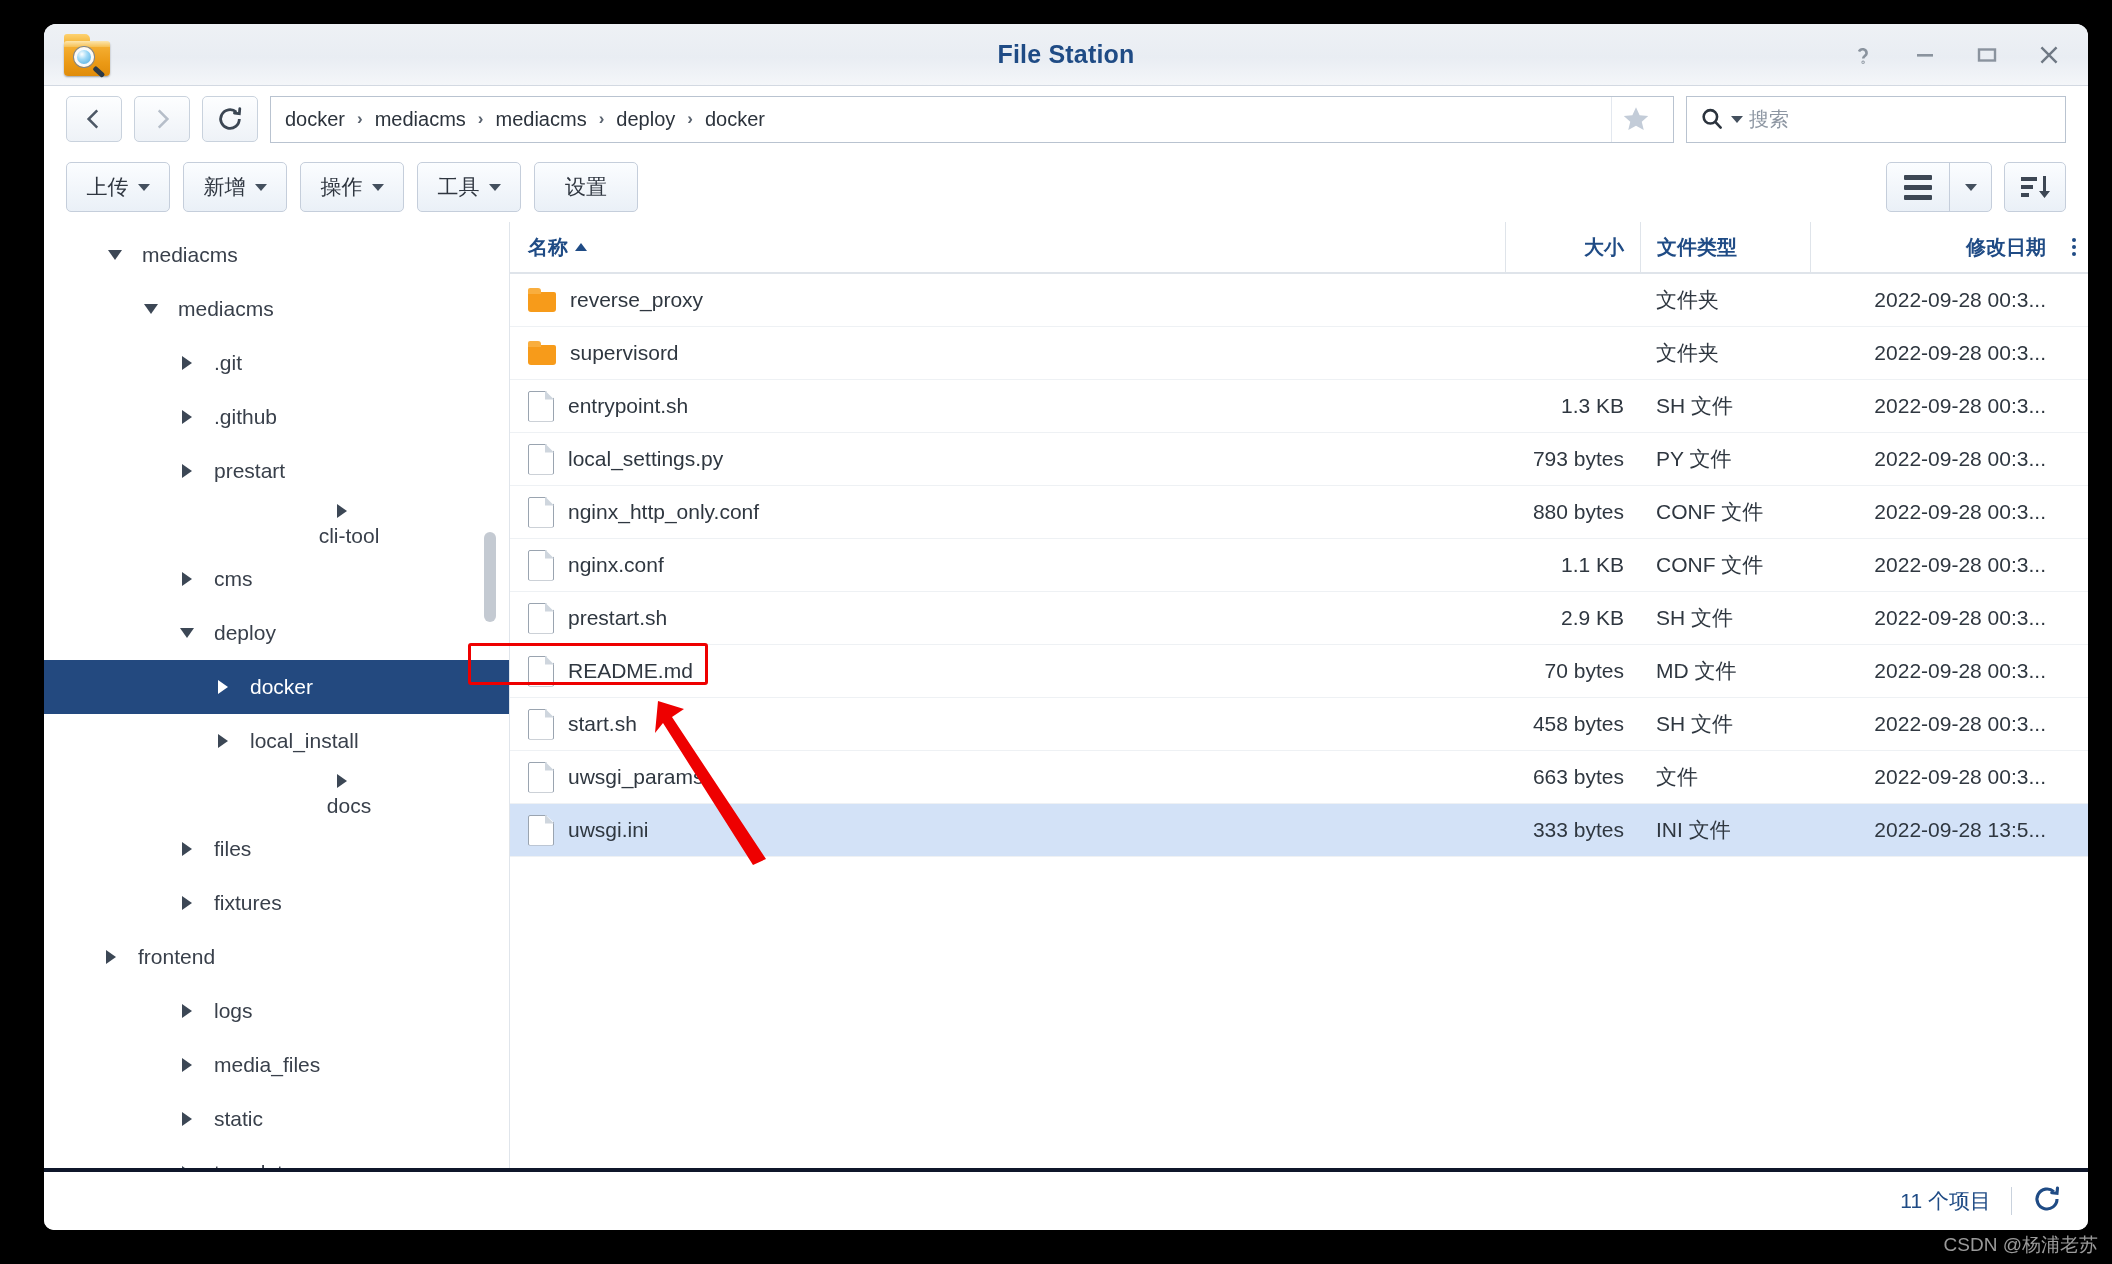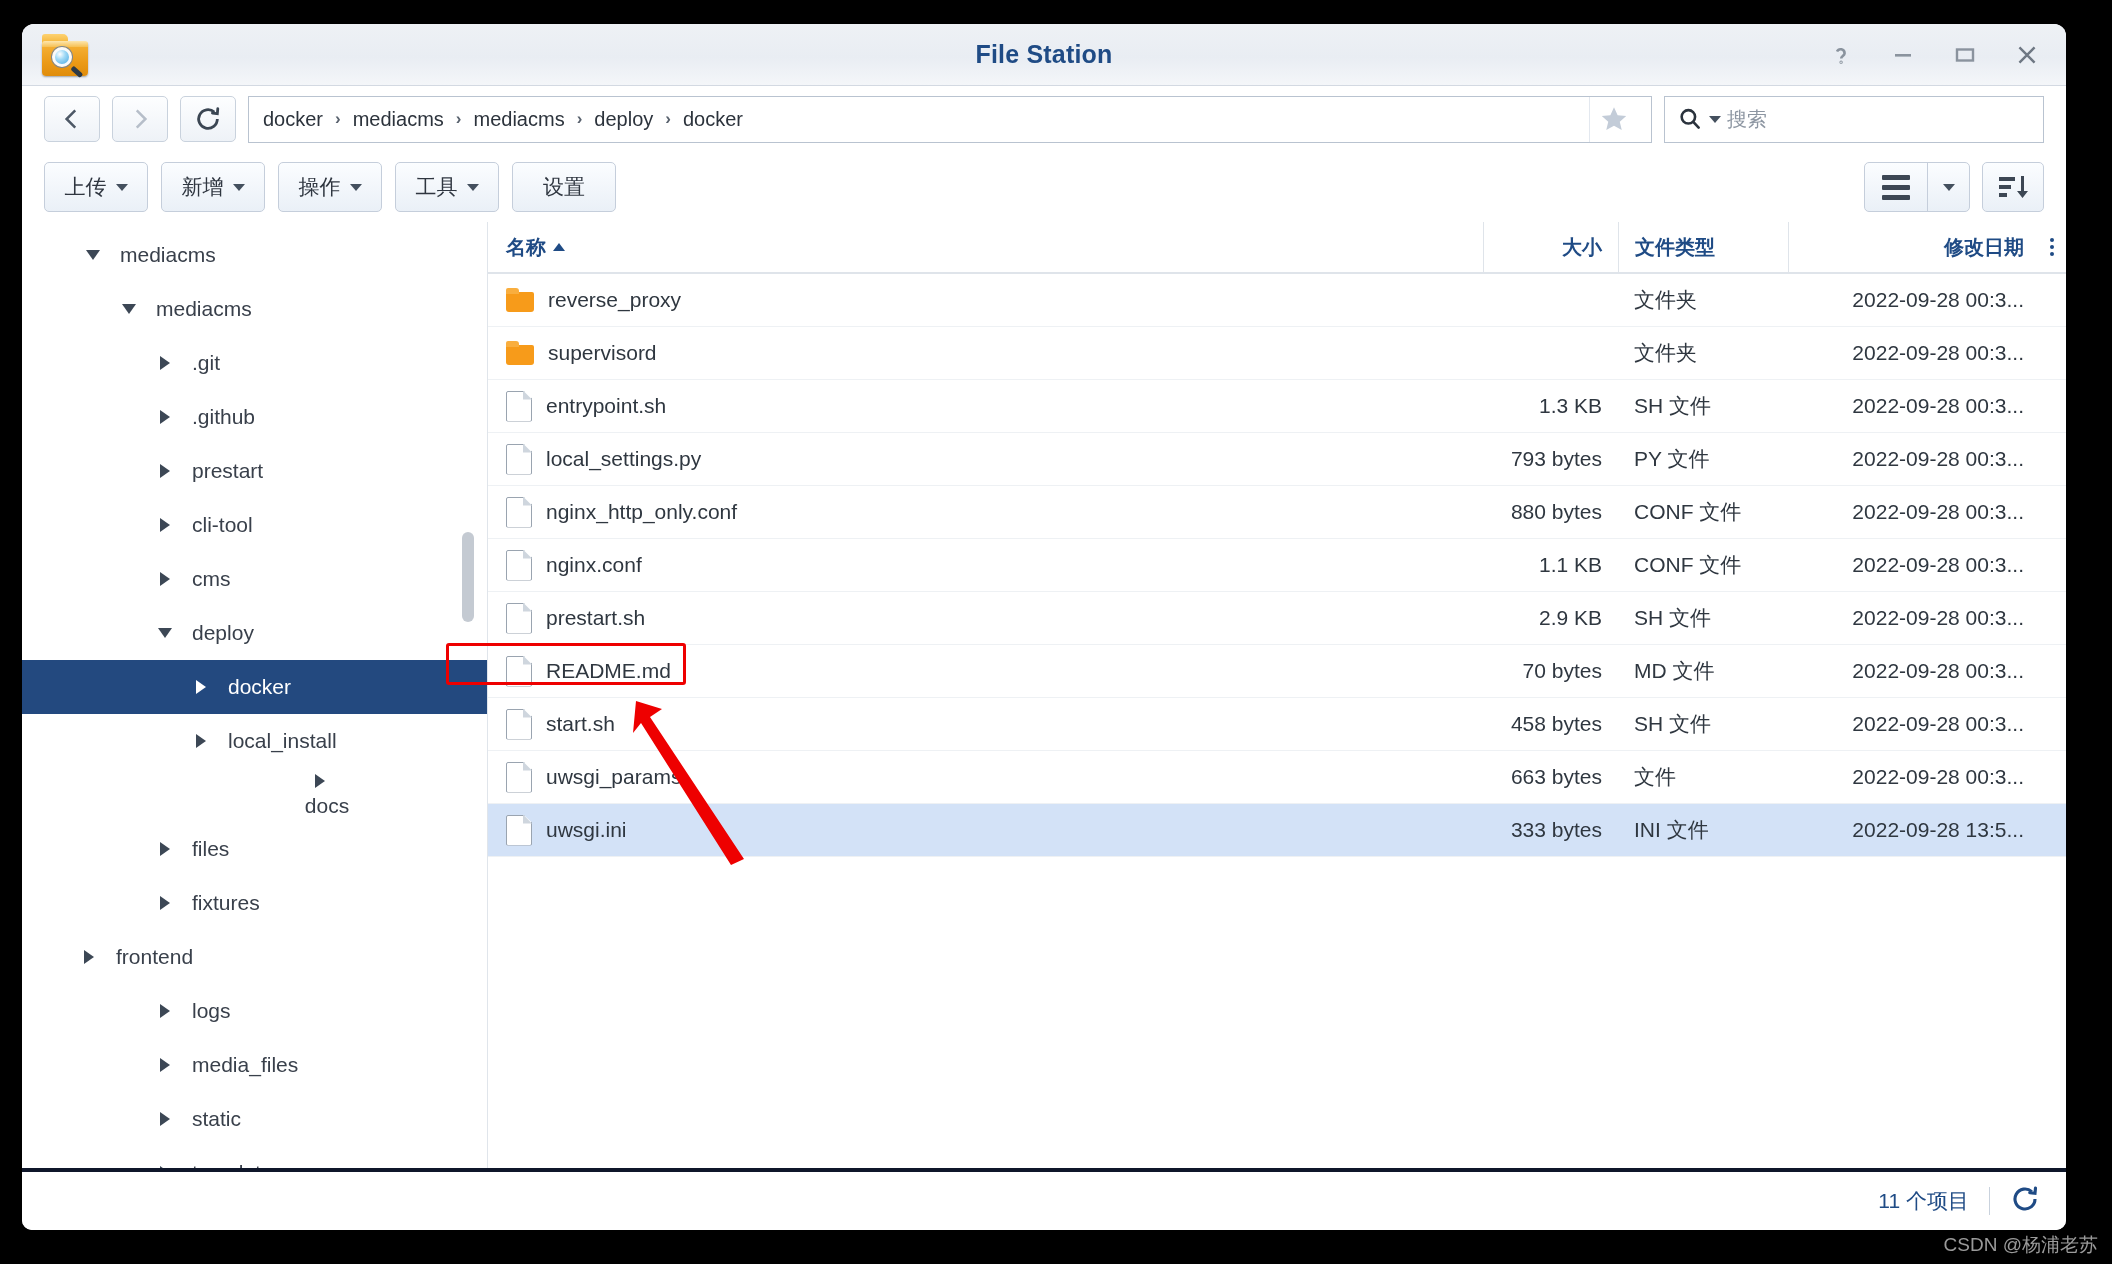"File Station" .window { left: 22px -> 44px }
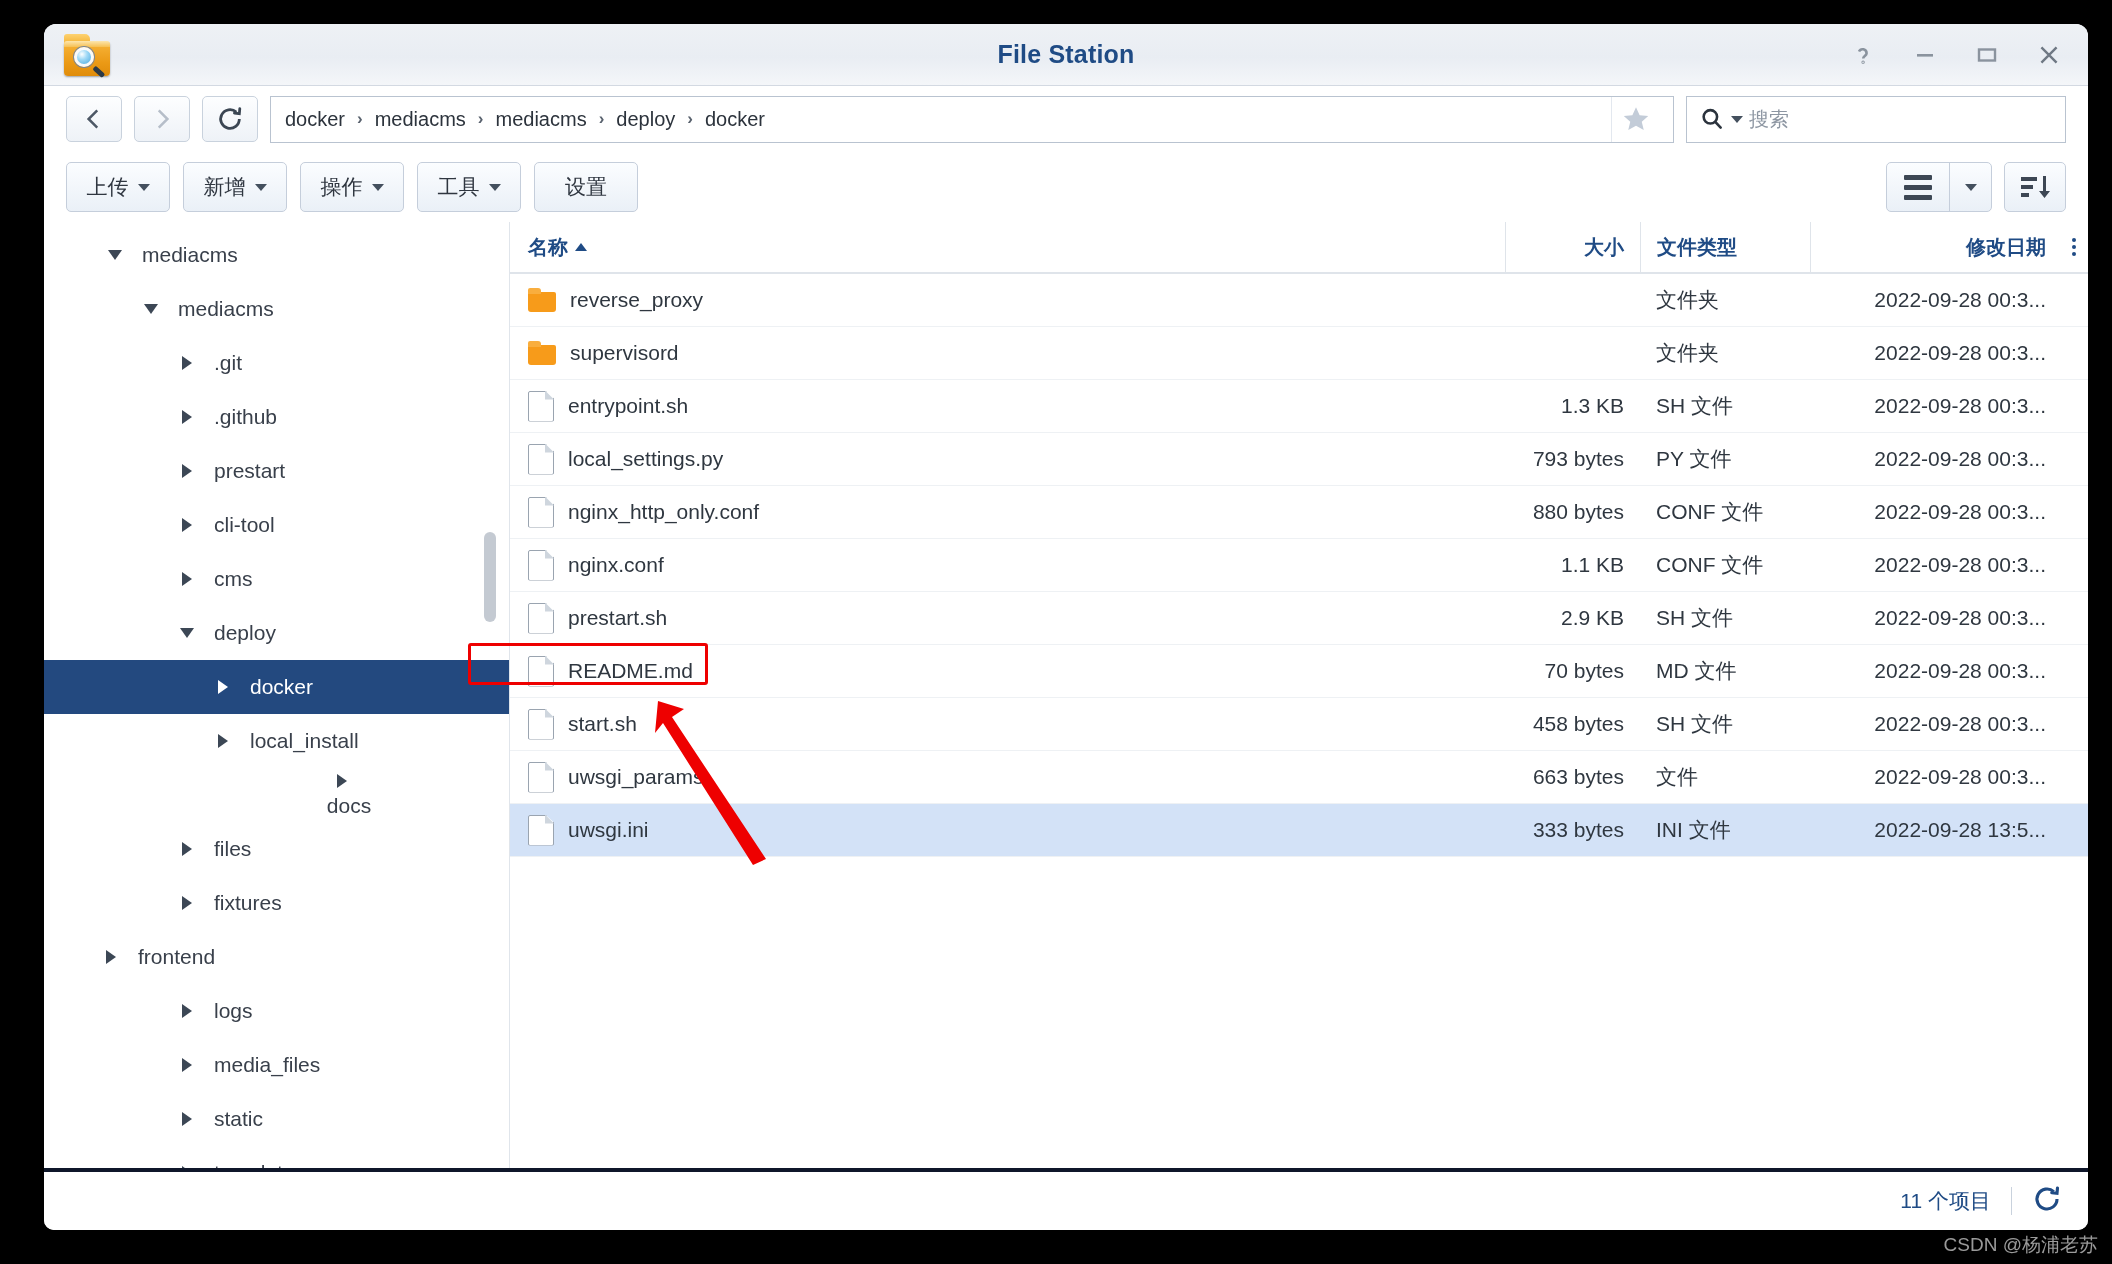"cli-tool" div.tnode { flex-direction: none -> column }
